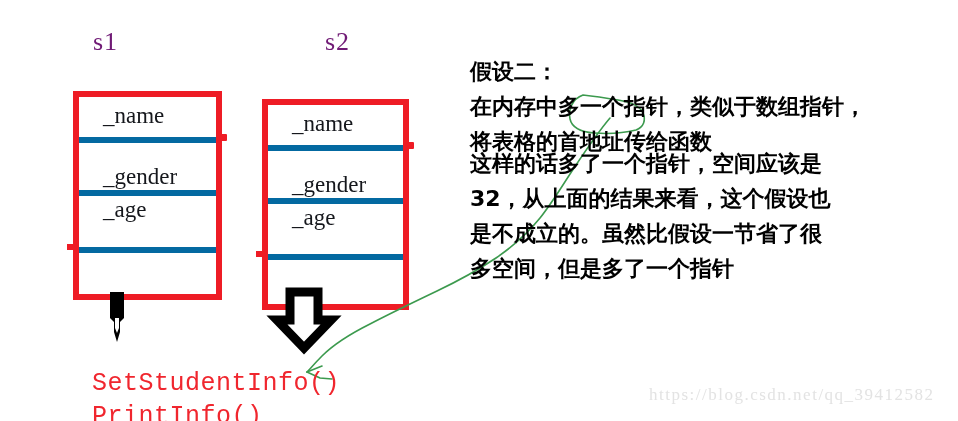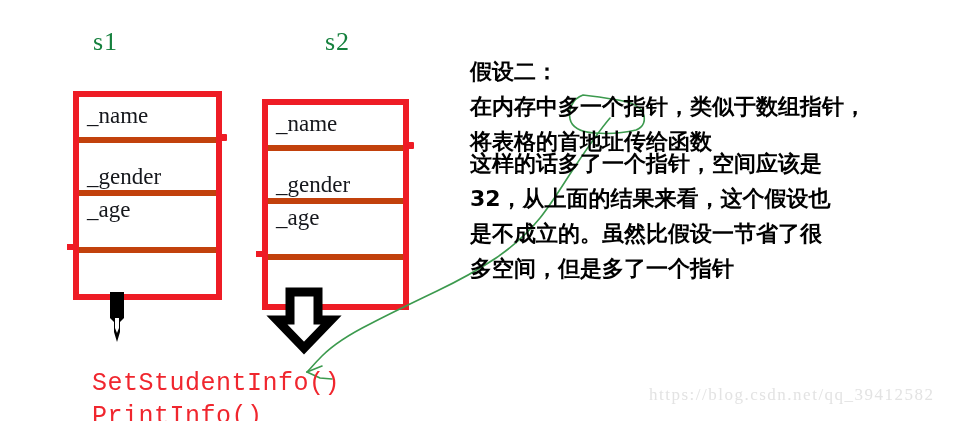"s1" .var-label { color: #15803d -> #701a75 }
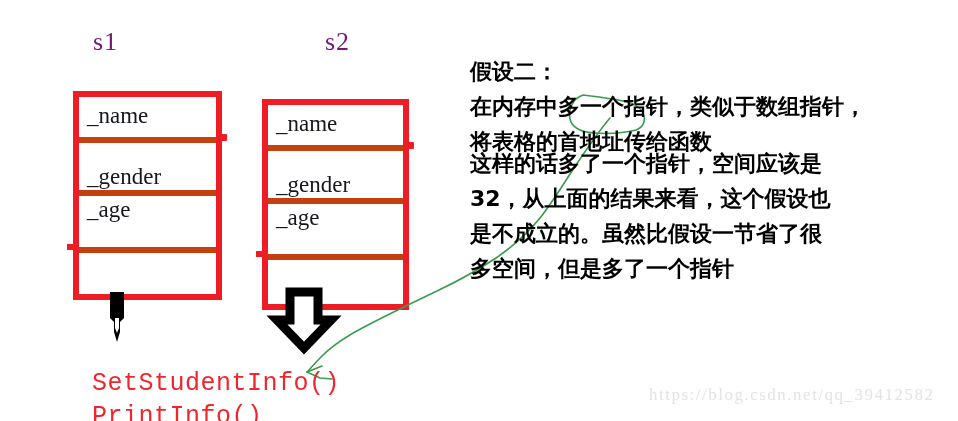"_name" .row-label { left: 8px -> 24px }
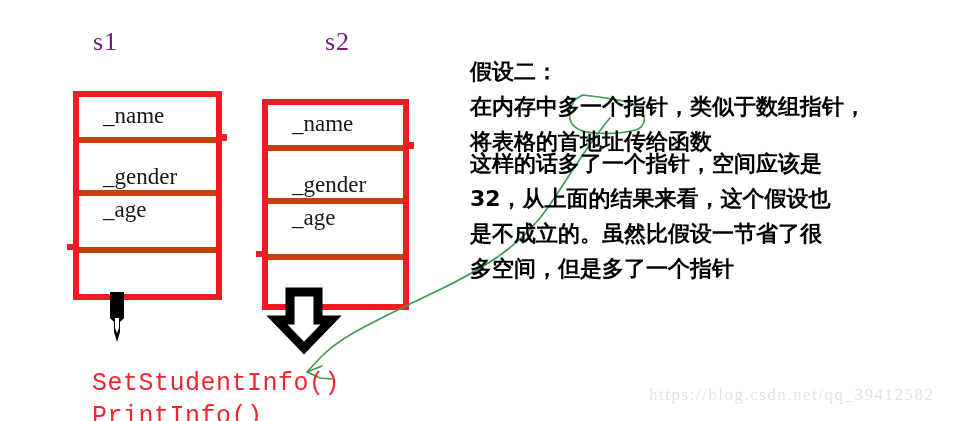"_gender" .struct-row + .struct-row { border-top: 6px solid #c2410c -> 6px solid #0369a1 }
